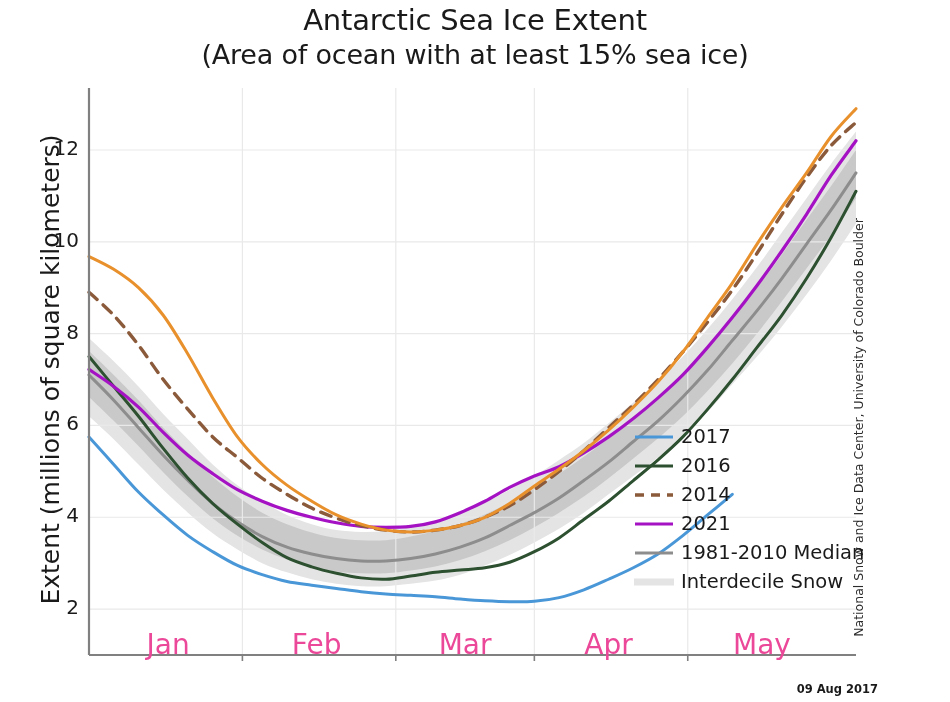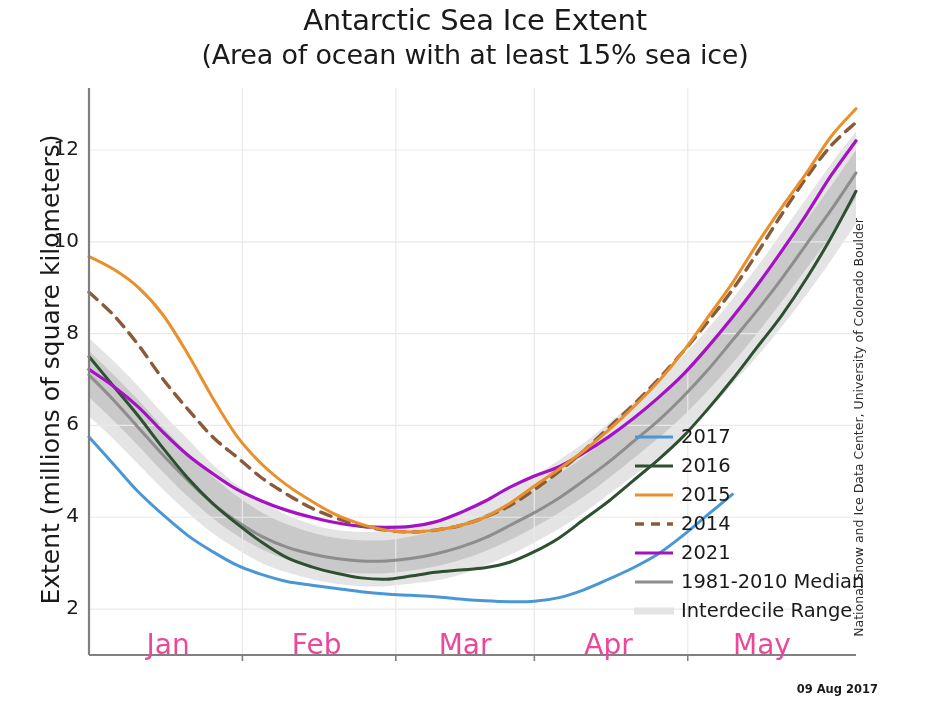"2015" div.legend-row { html: <div> <span> <svg> <line></line> </svg> </span> <span>2015</span> </div> -> none }
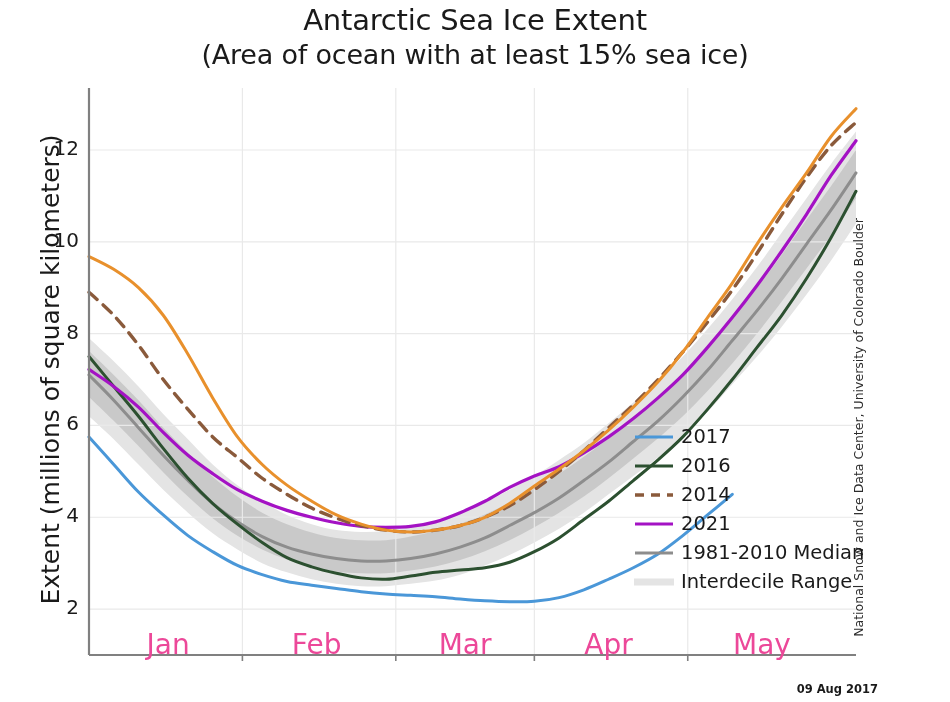"Interdecile Range" span.legend-label { text: Range -> Snow }
